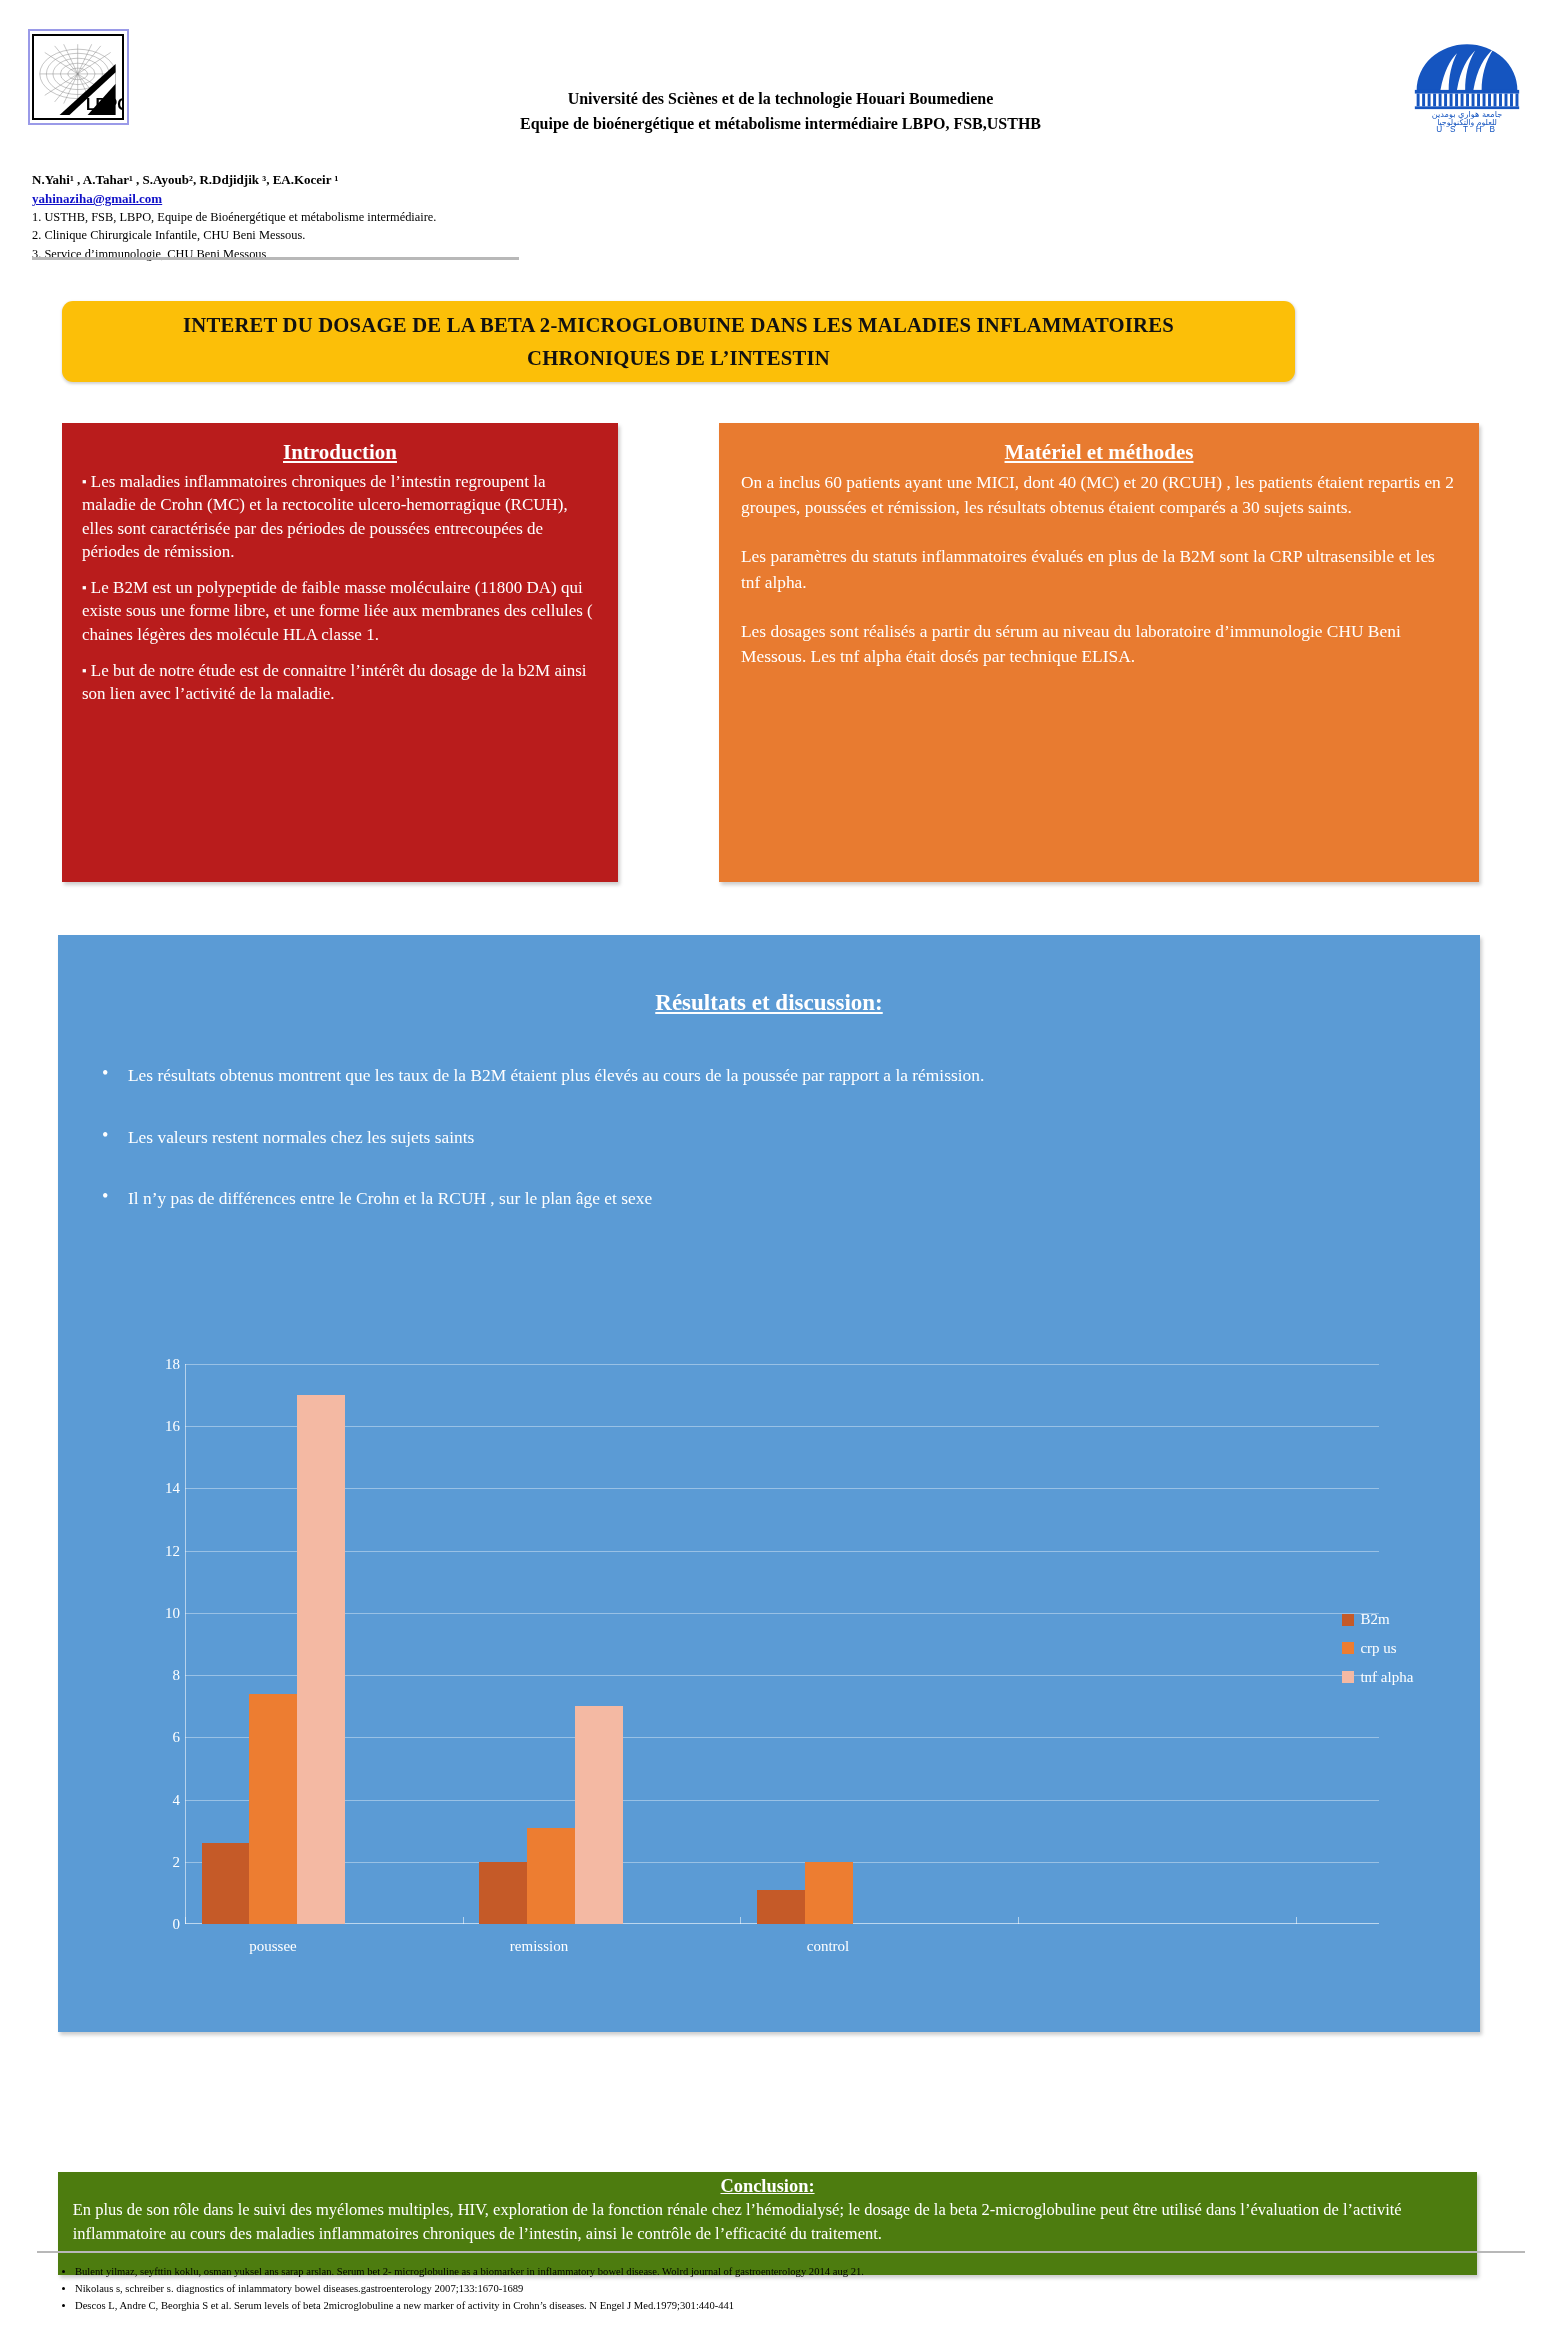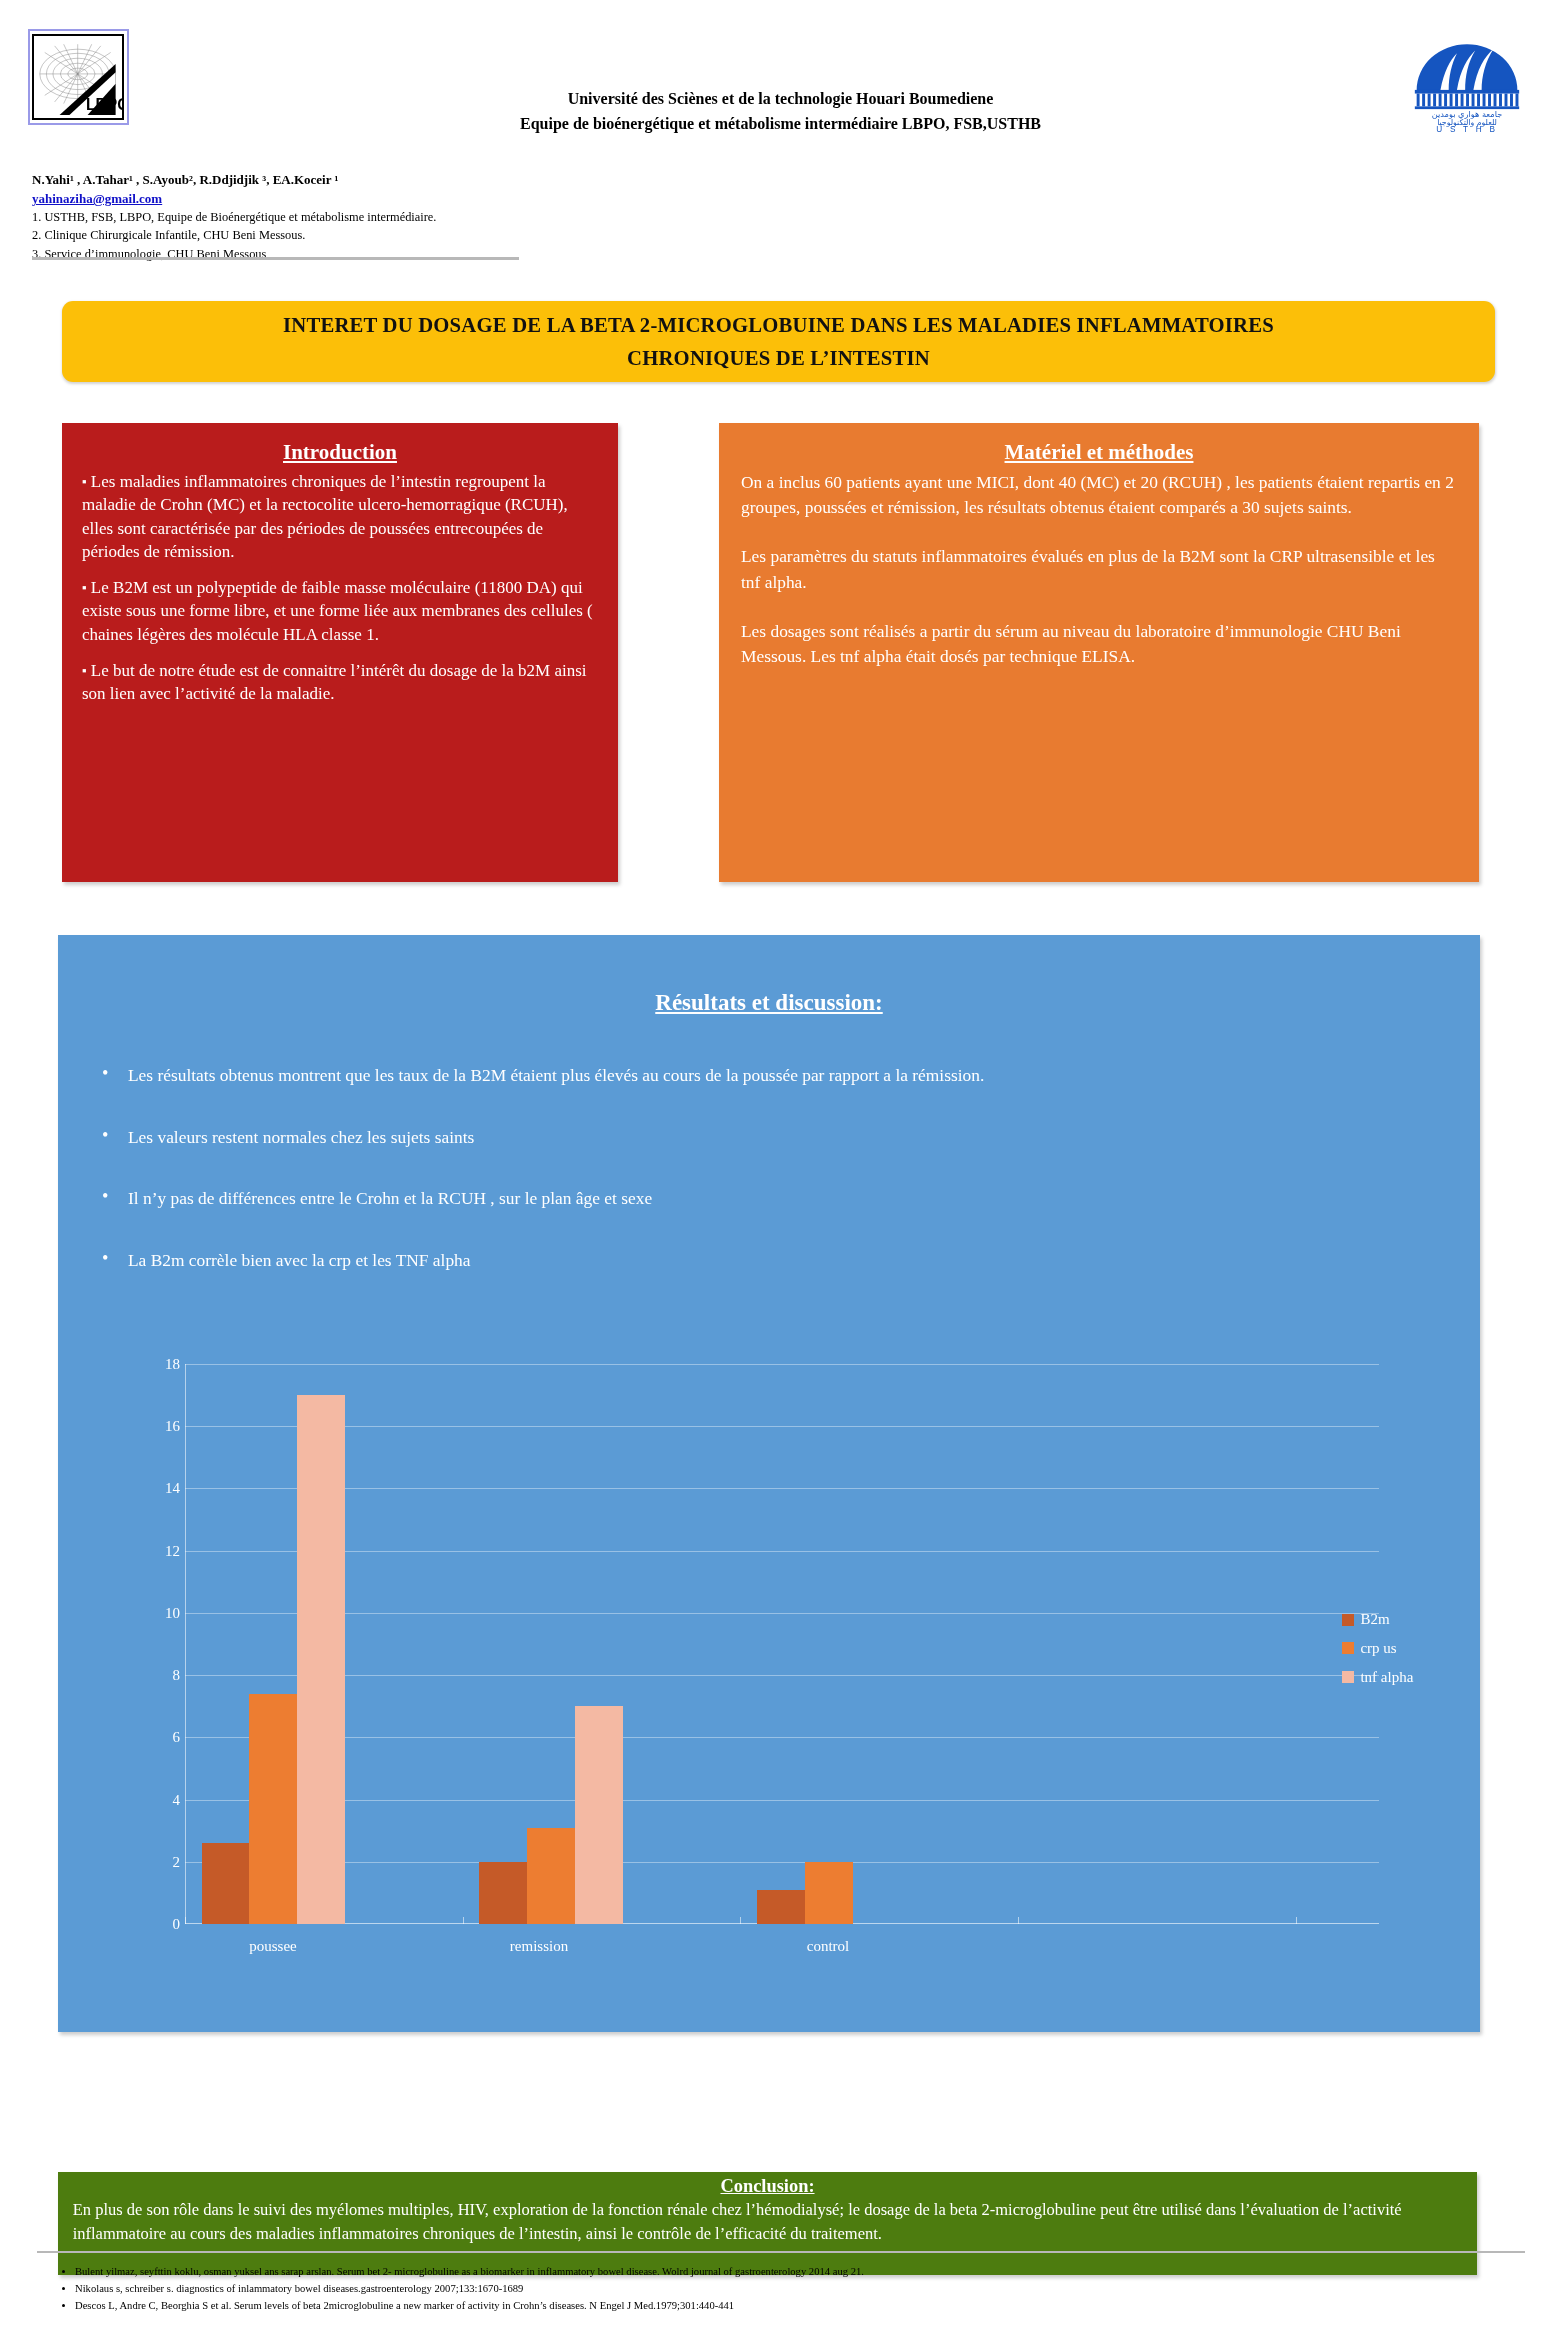"INTERET DU DOSAGE DE LA" .title-banner { width: 1433px -> 1233px }
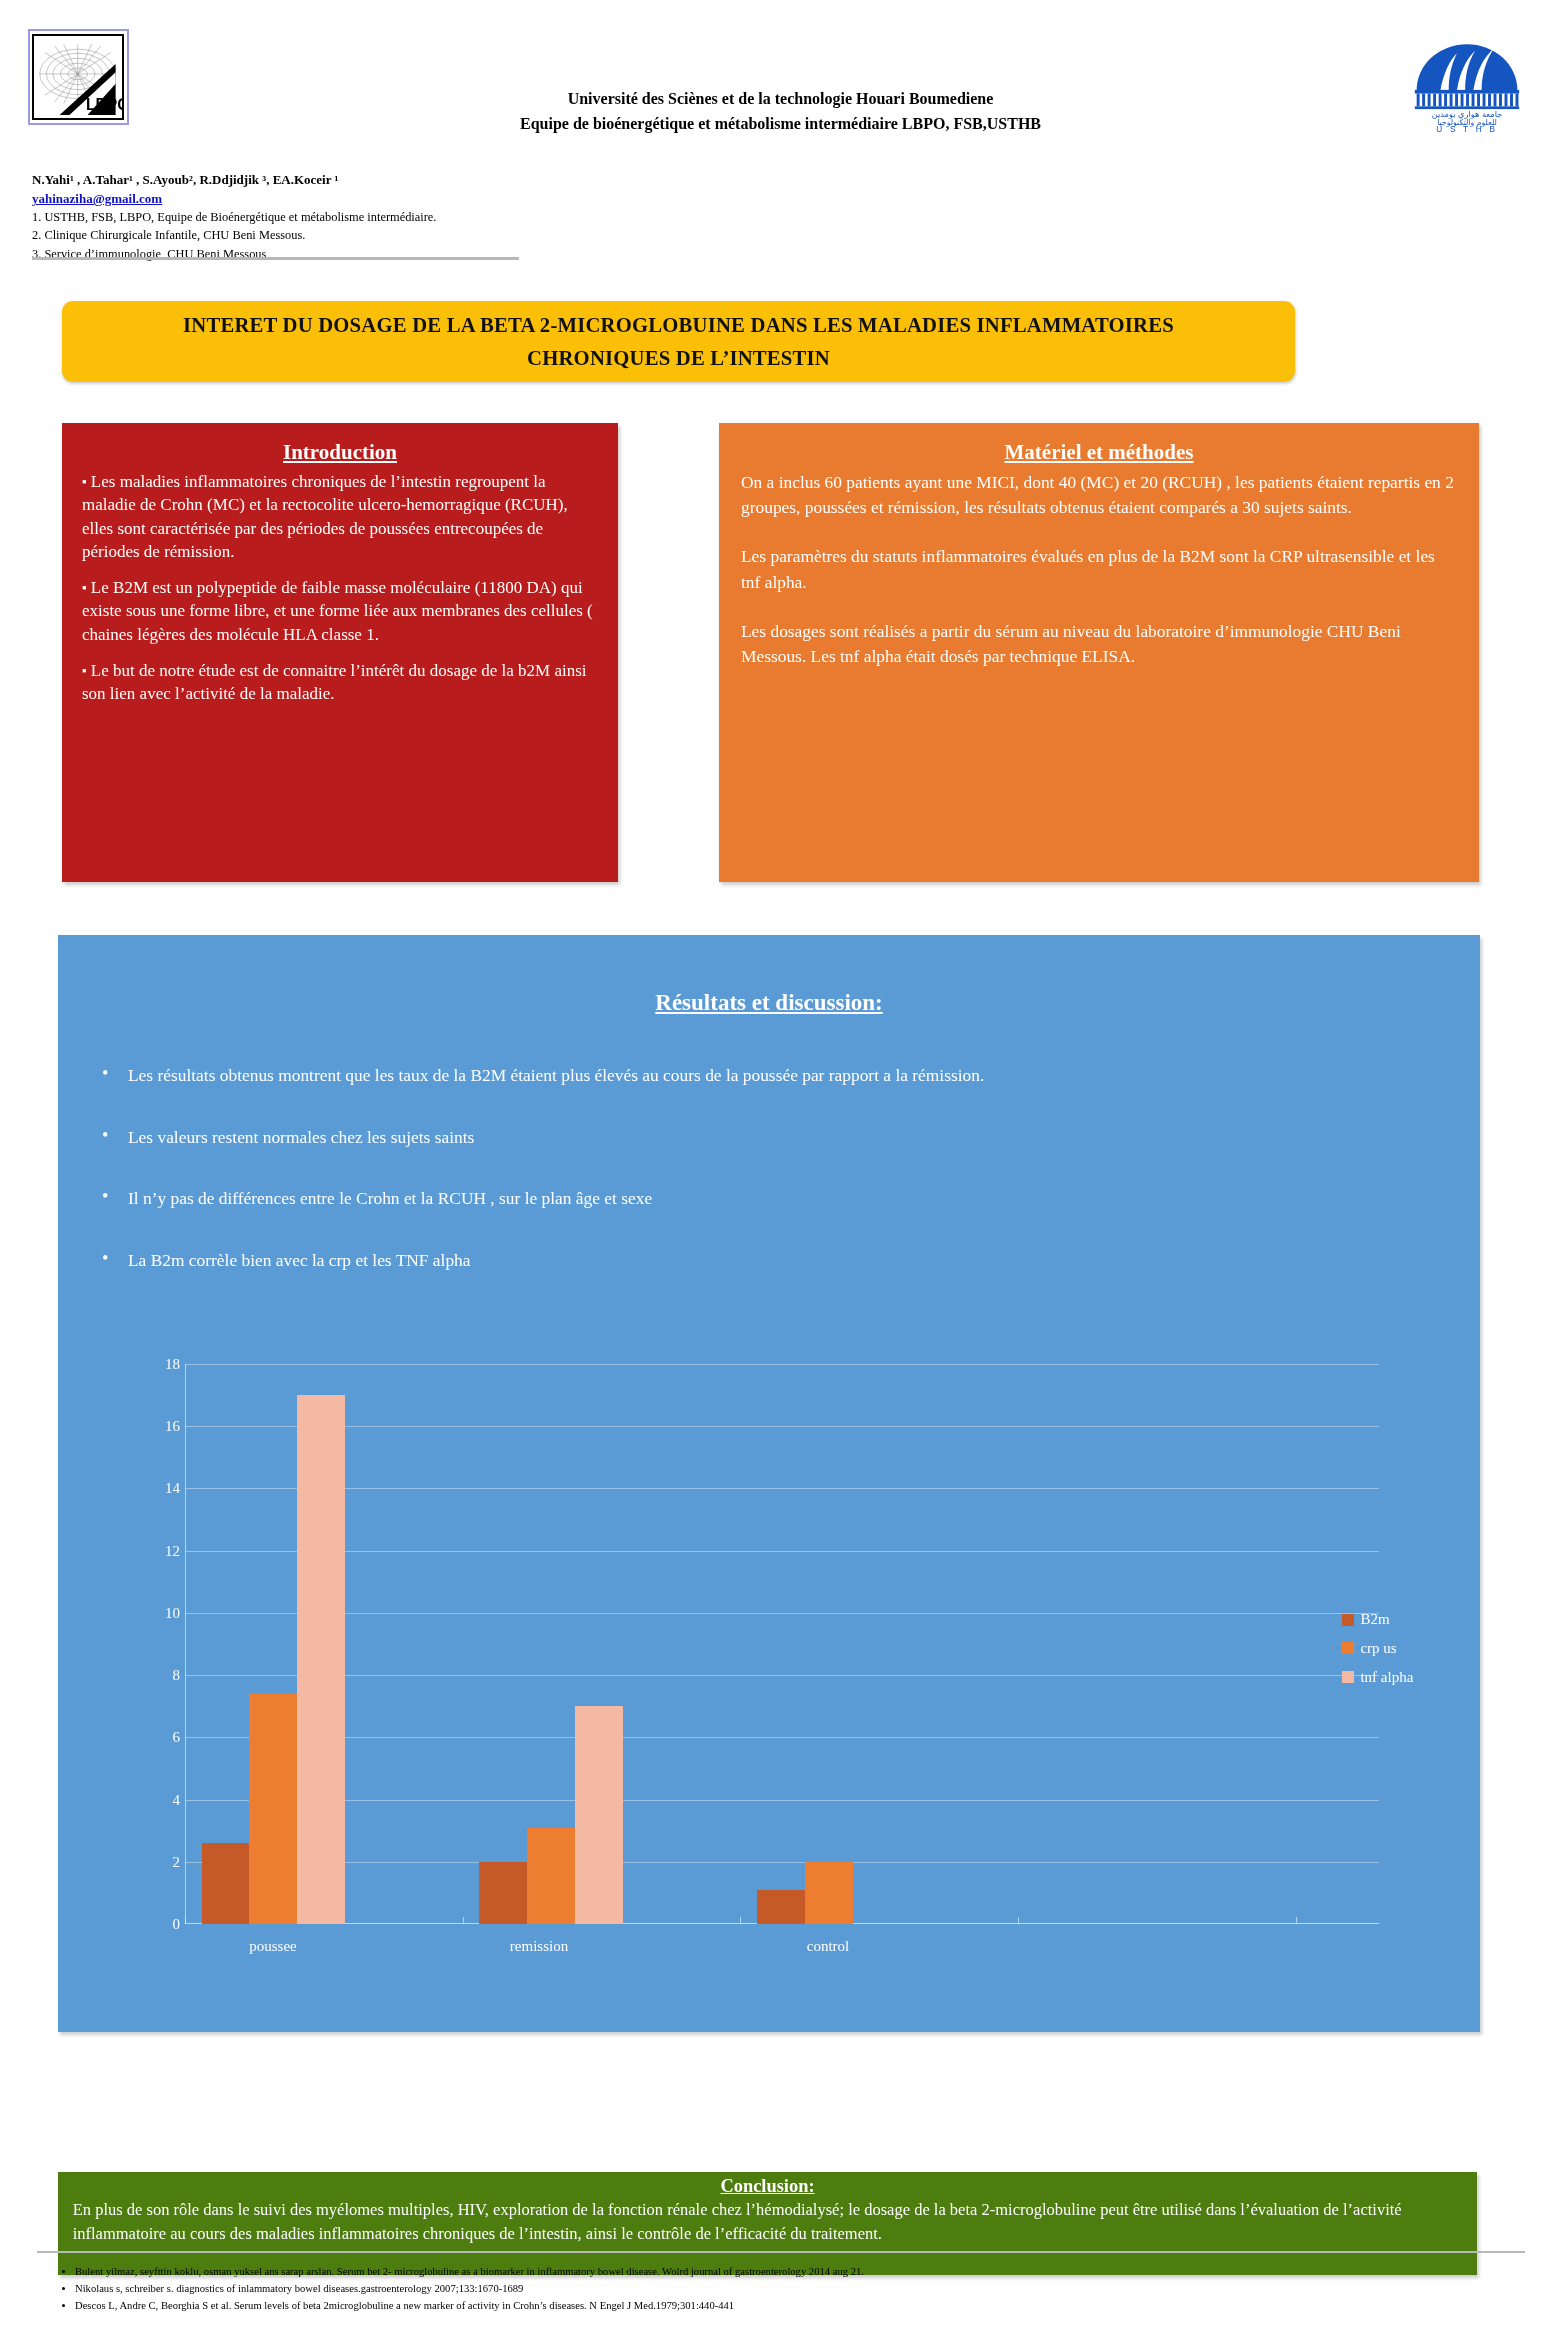"La B2m corrèle bien avec" li { html: <li>La B2m corrèle bien avec la crp et les TNF alpha</li> -> none }
